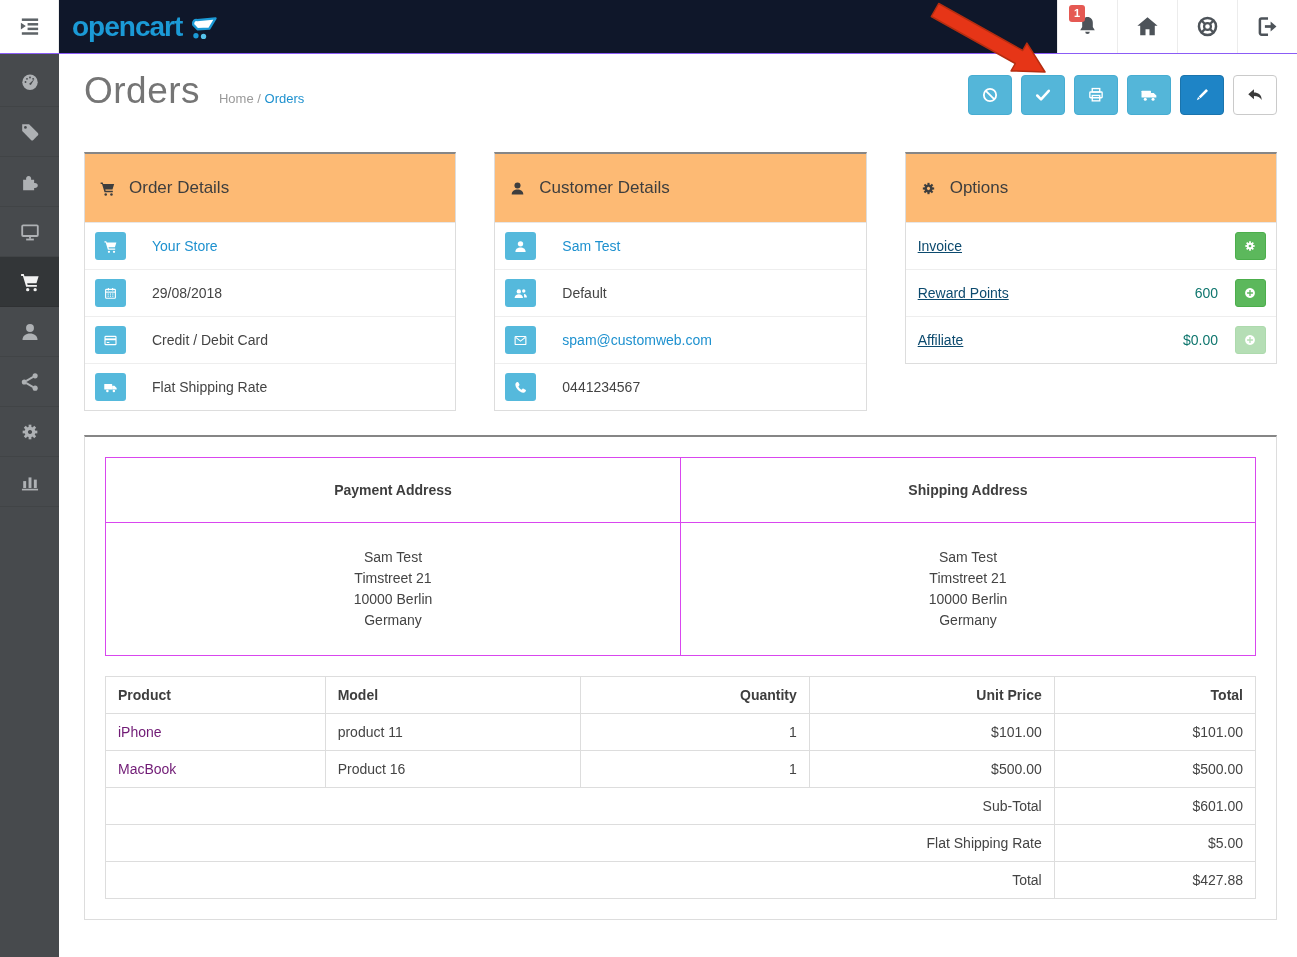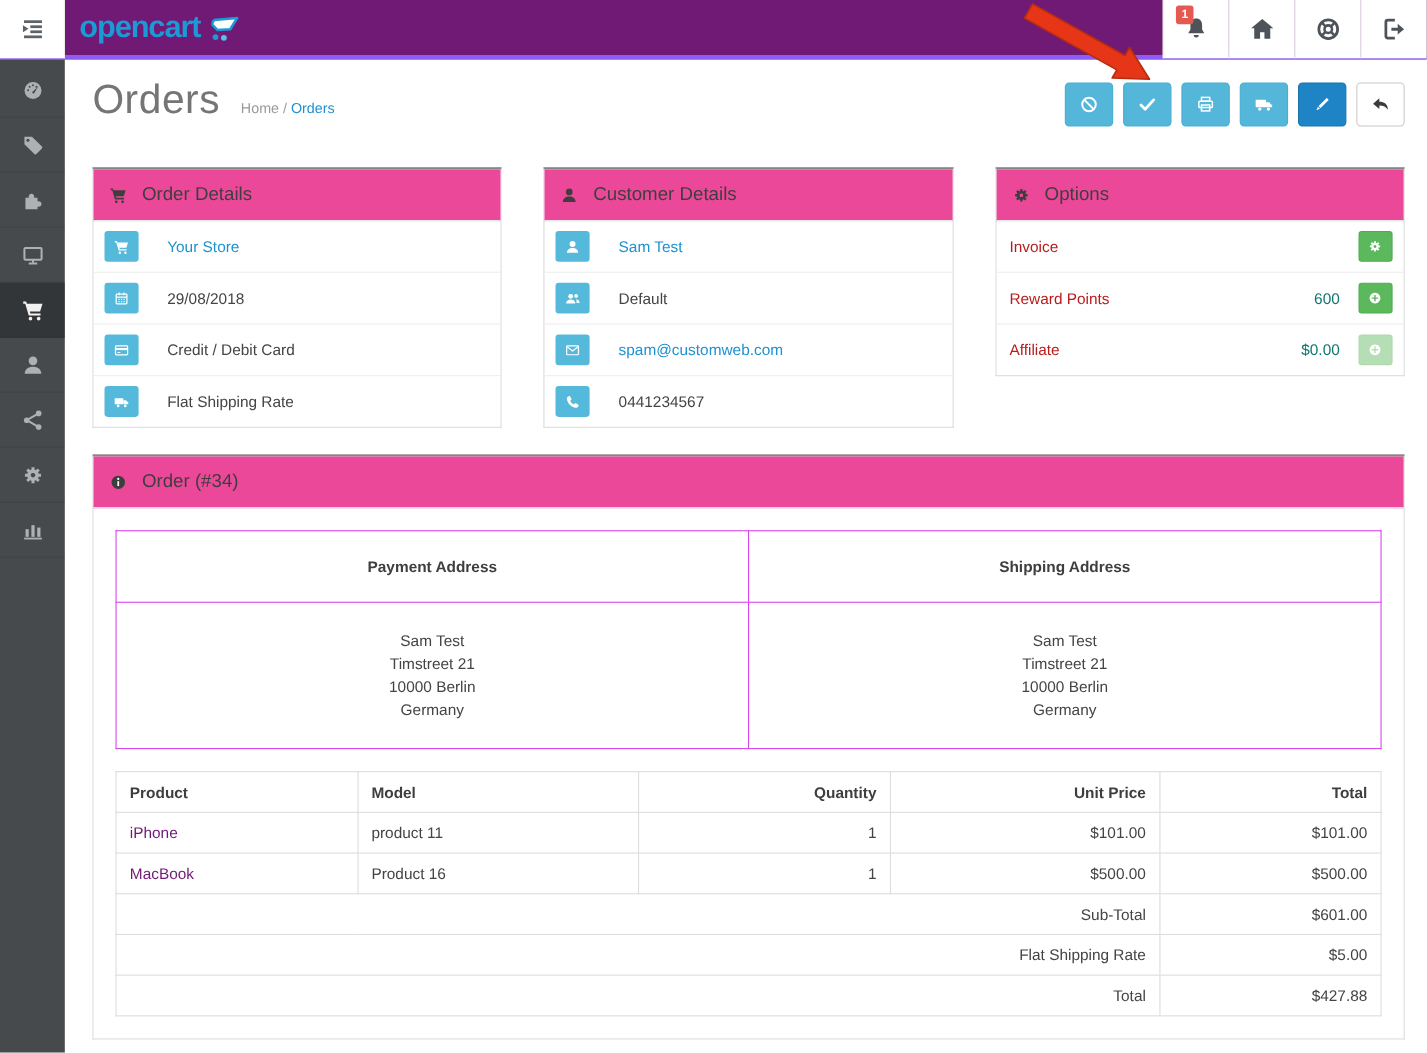"opencart" .topbar { background: #701a75 -> #0f172a; border-bottom: 4px solid #8b5cf6 -> 1px solid #8b5cf6 }
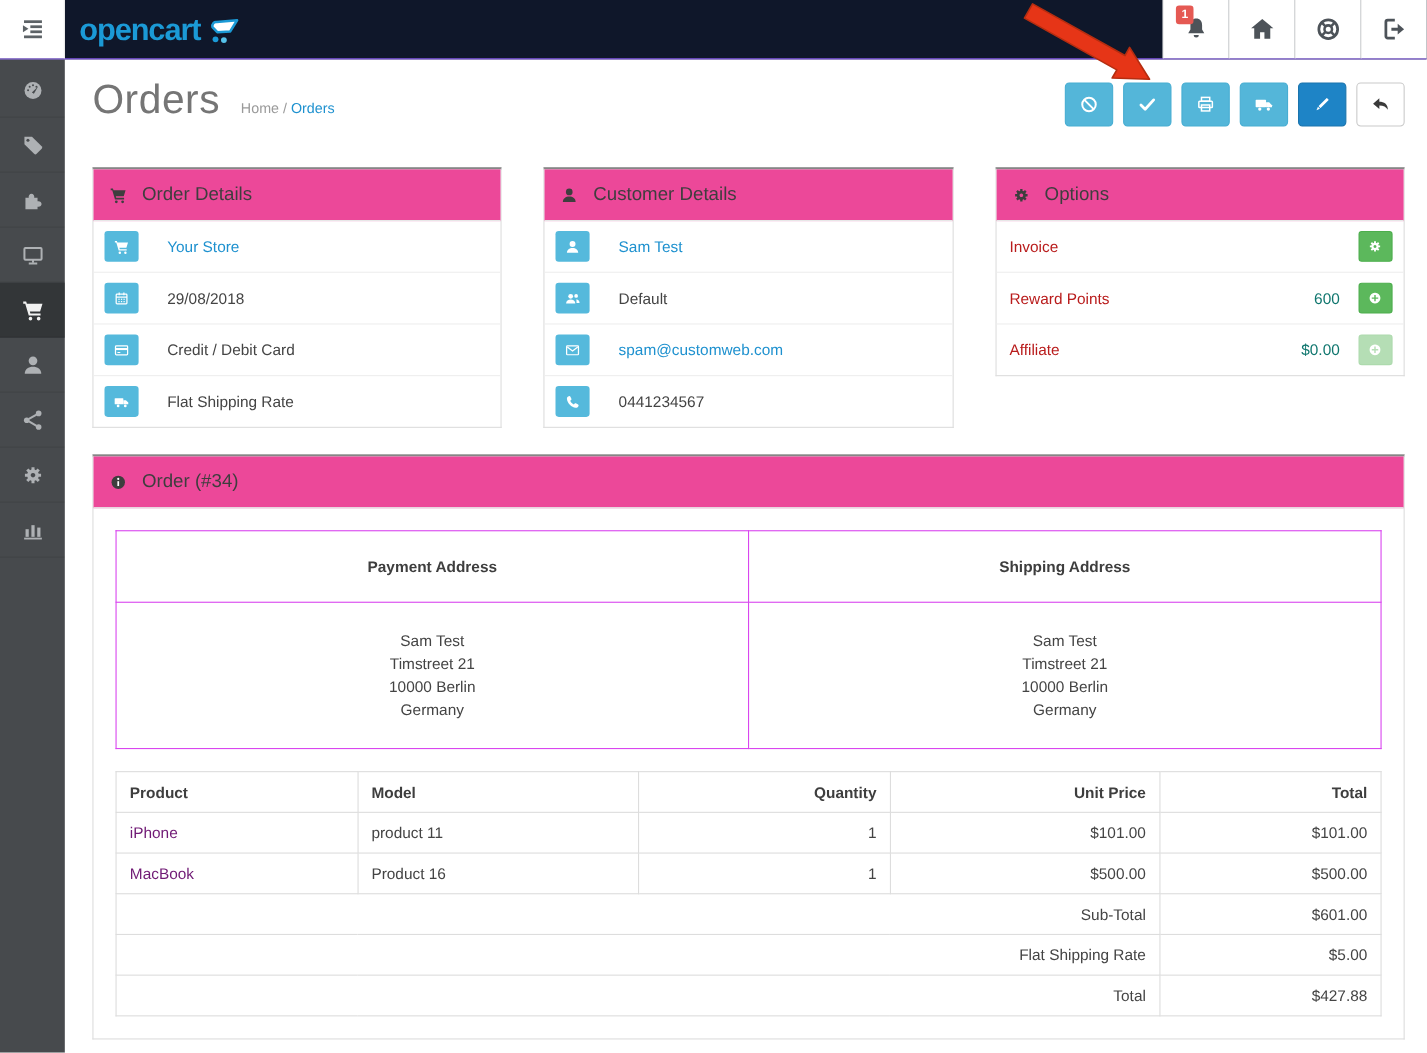"Order Details" .panel-heading { background: #ec4899 -> #fdba74; padding: 13px 14px -> 24px 14px }
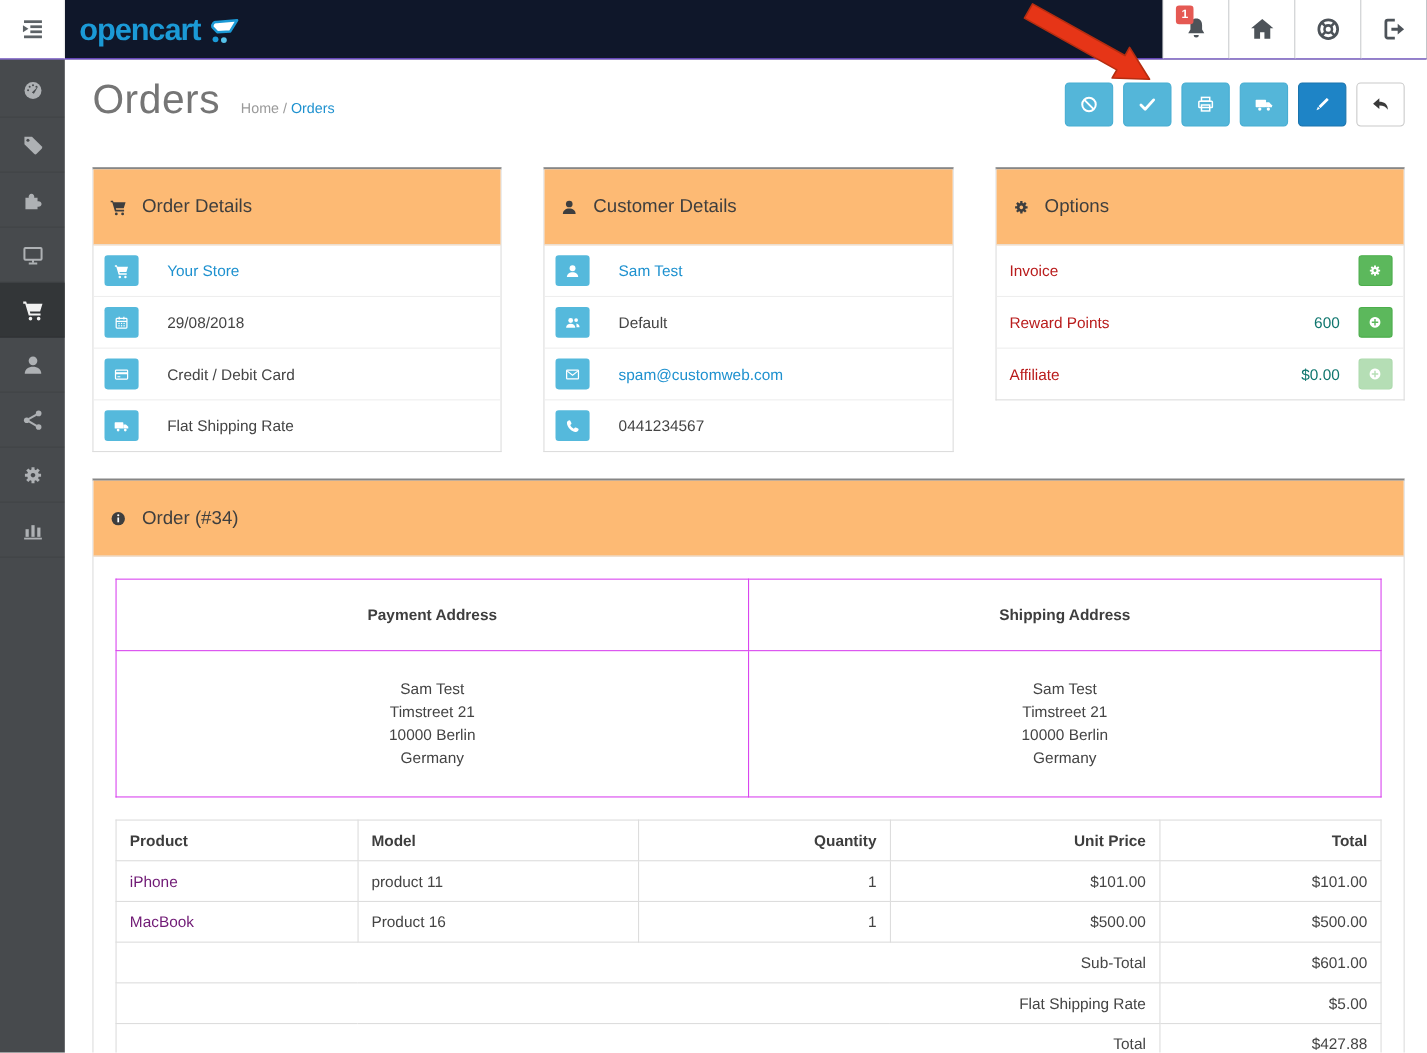"Invoice" .option-label { color: #b91c1c -> #0c4a6e; text-decoration: none -> underline }
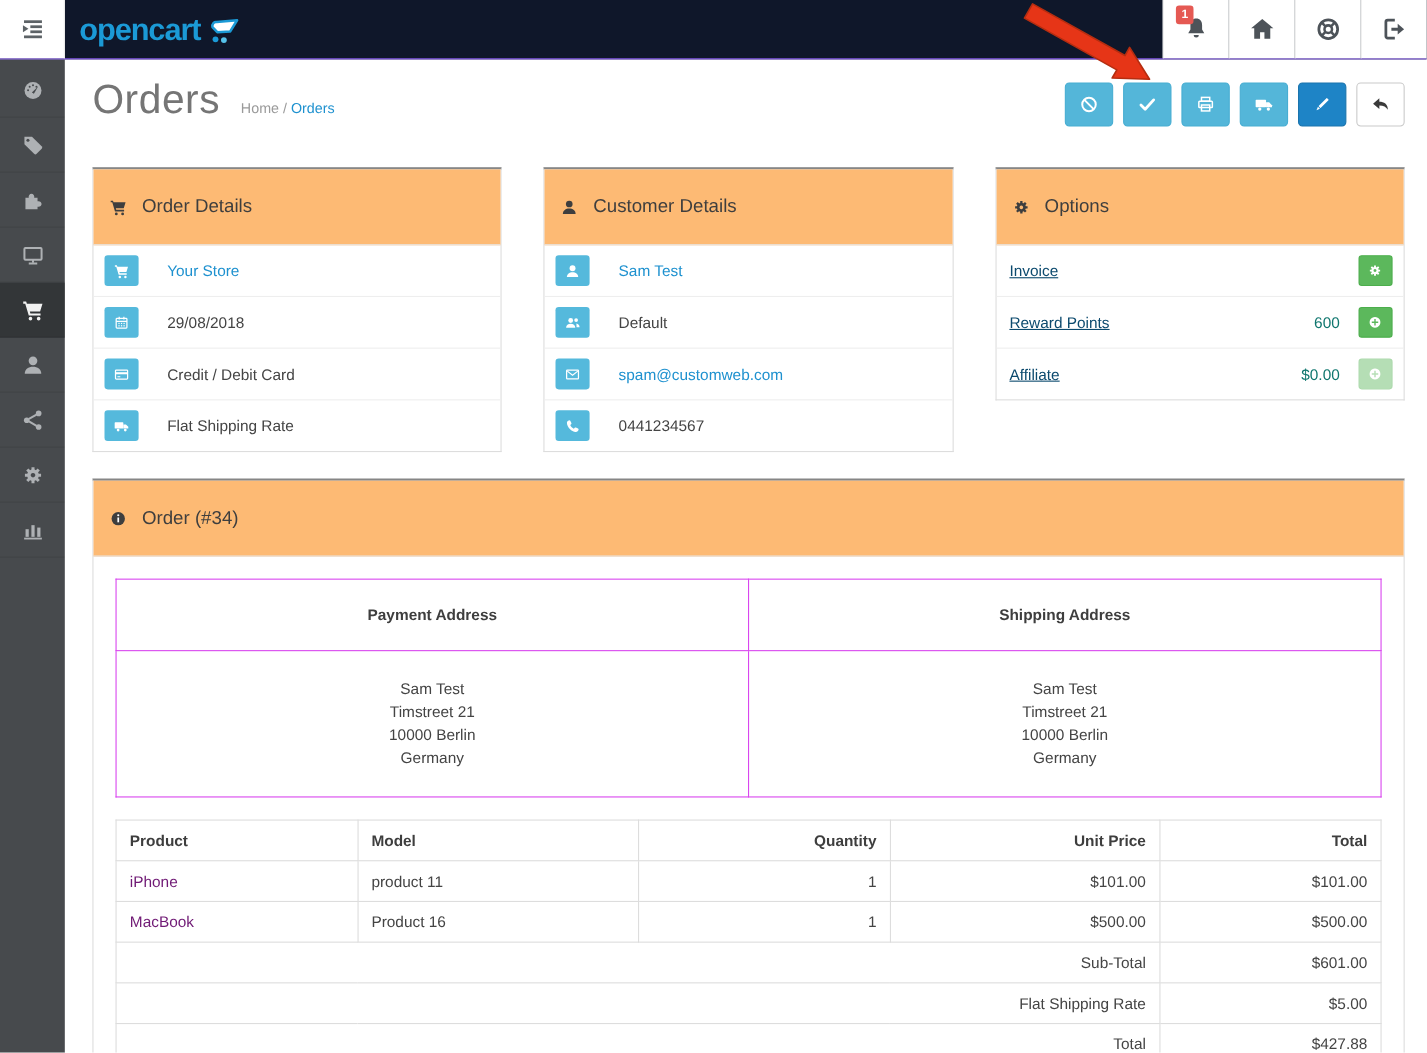"Order (#34)" div.panel-heading { html: <div> <svg> <use></use> </svg> <span>Order (#34)</span> </div> -> none }
